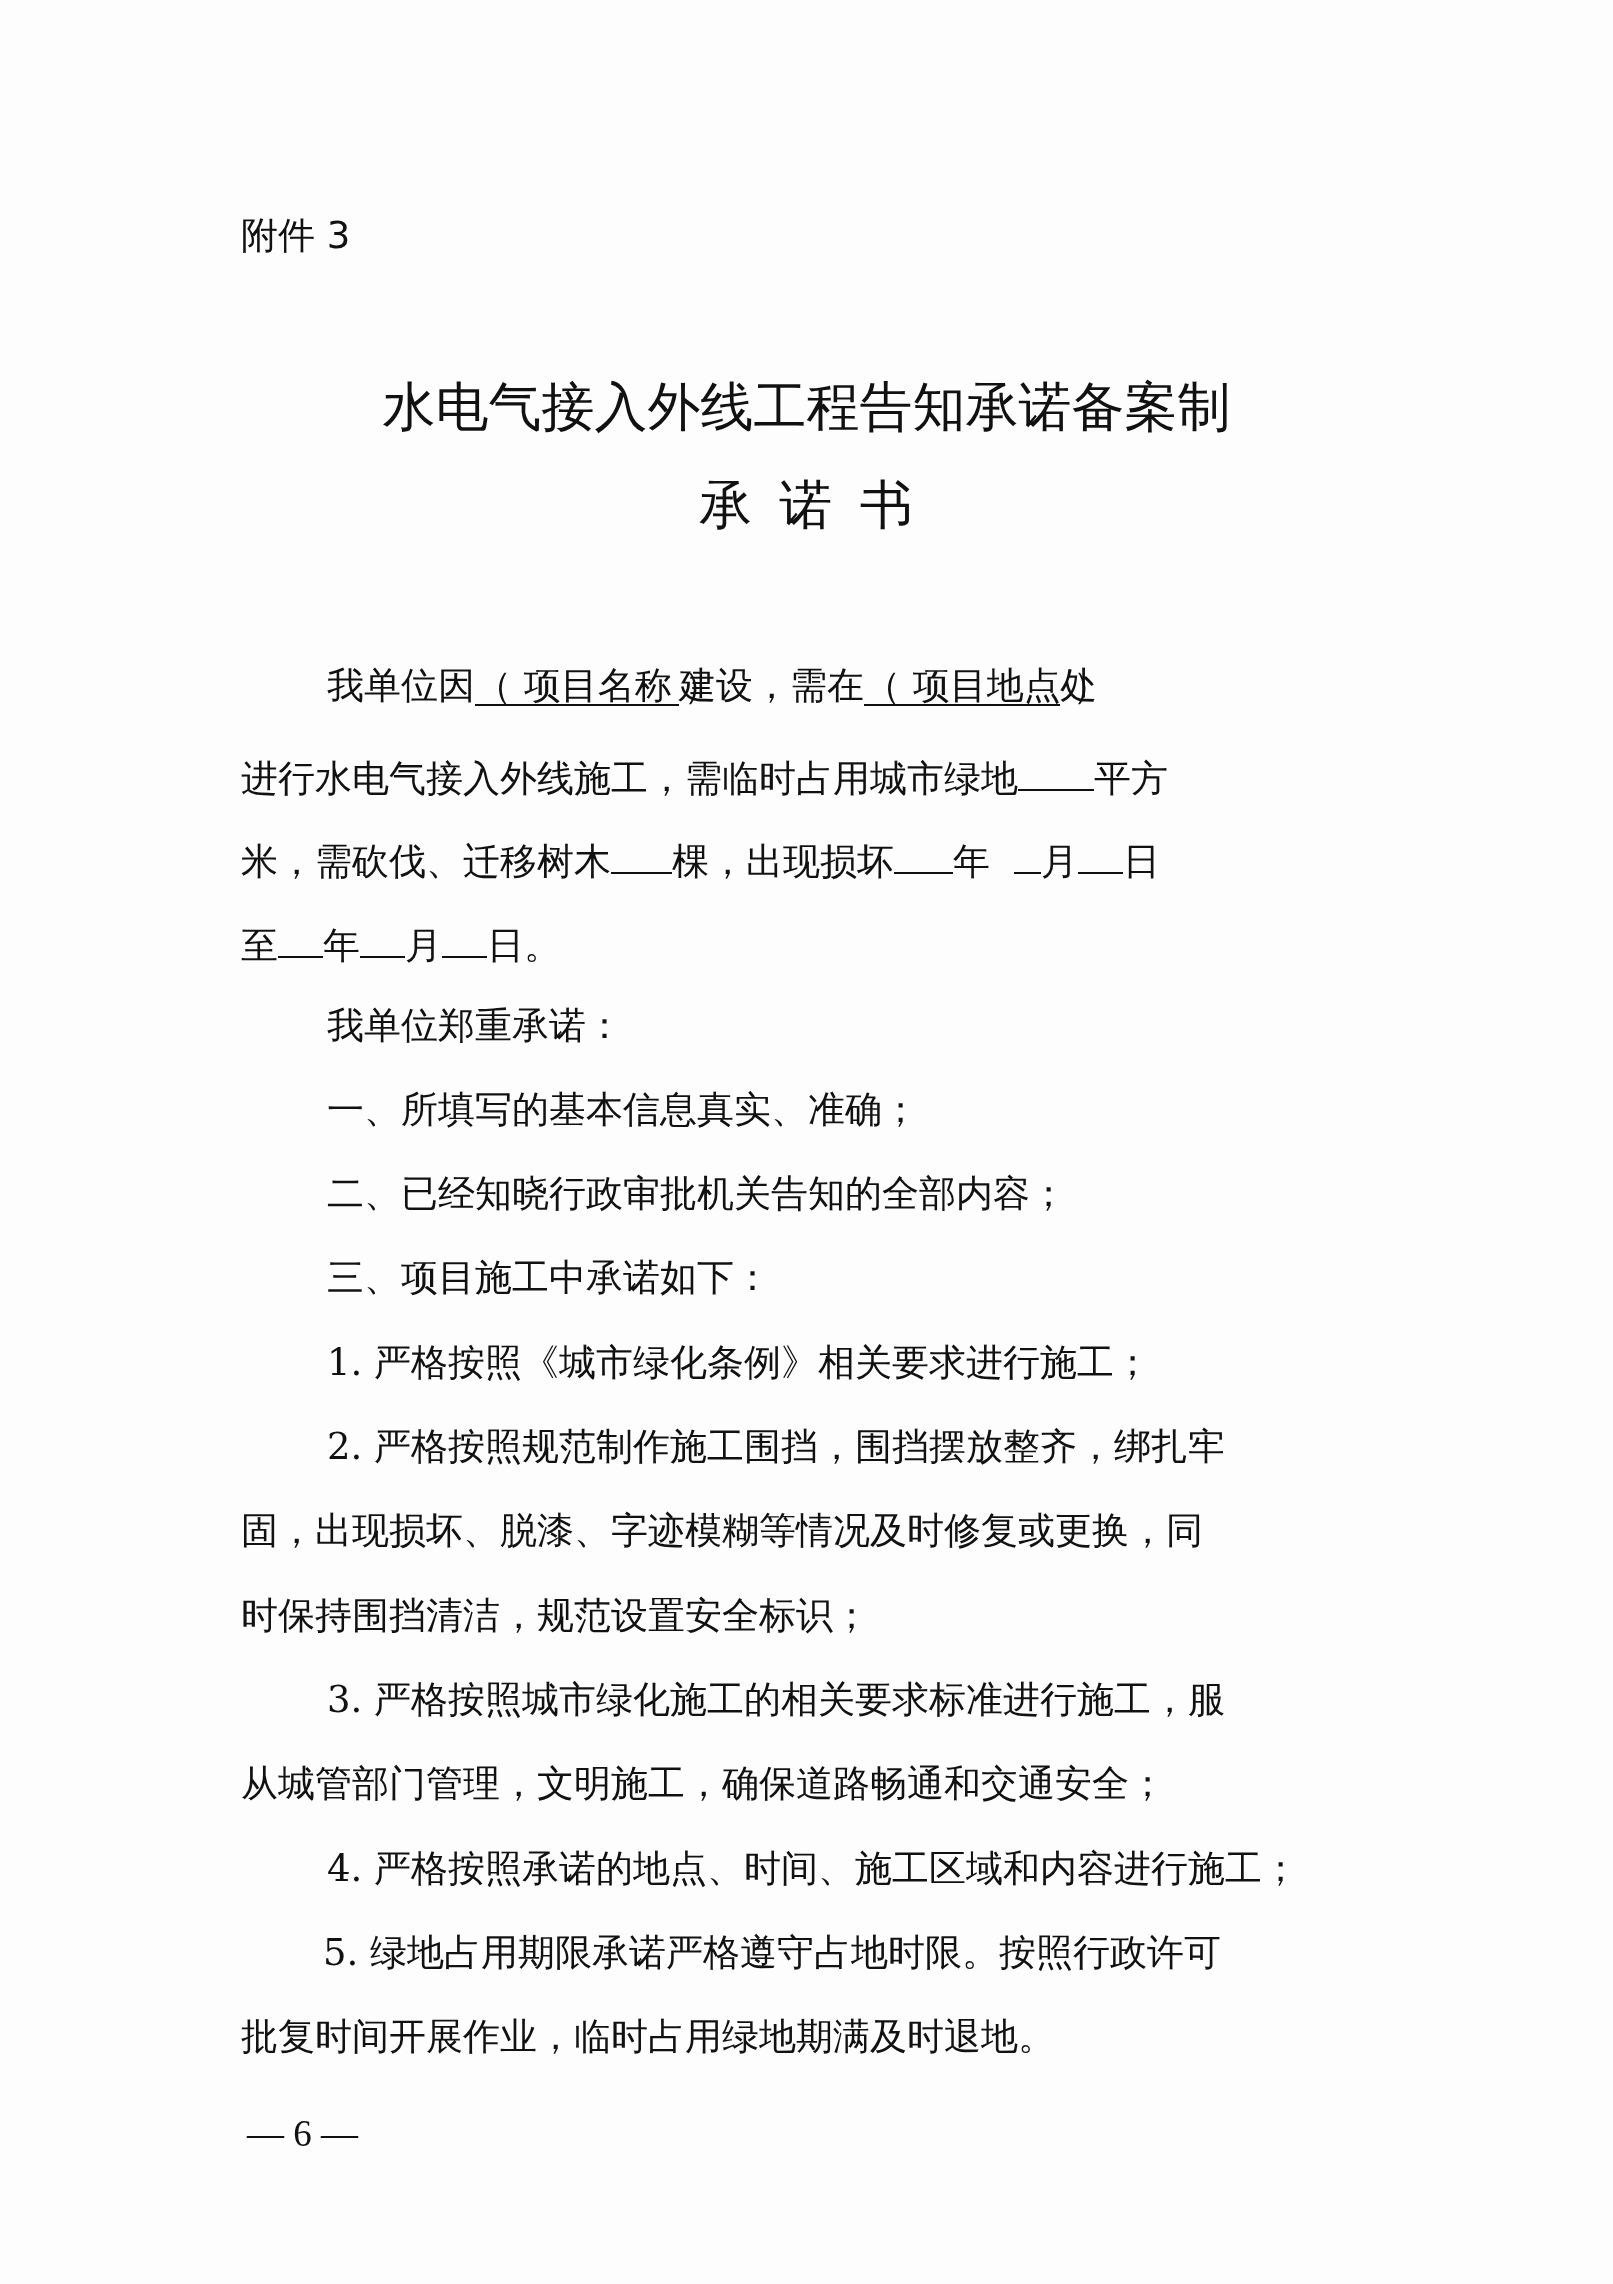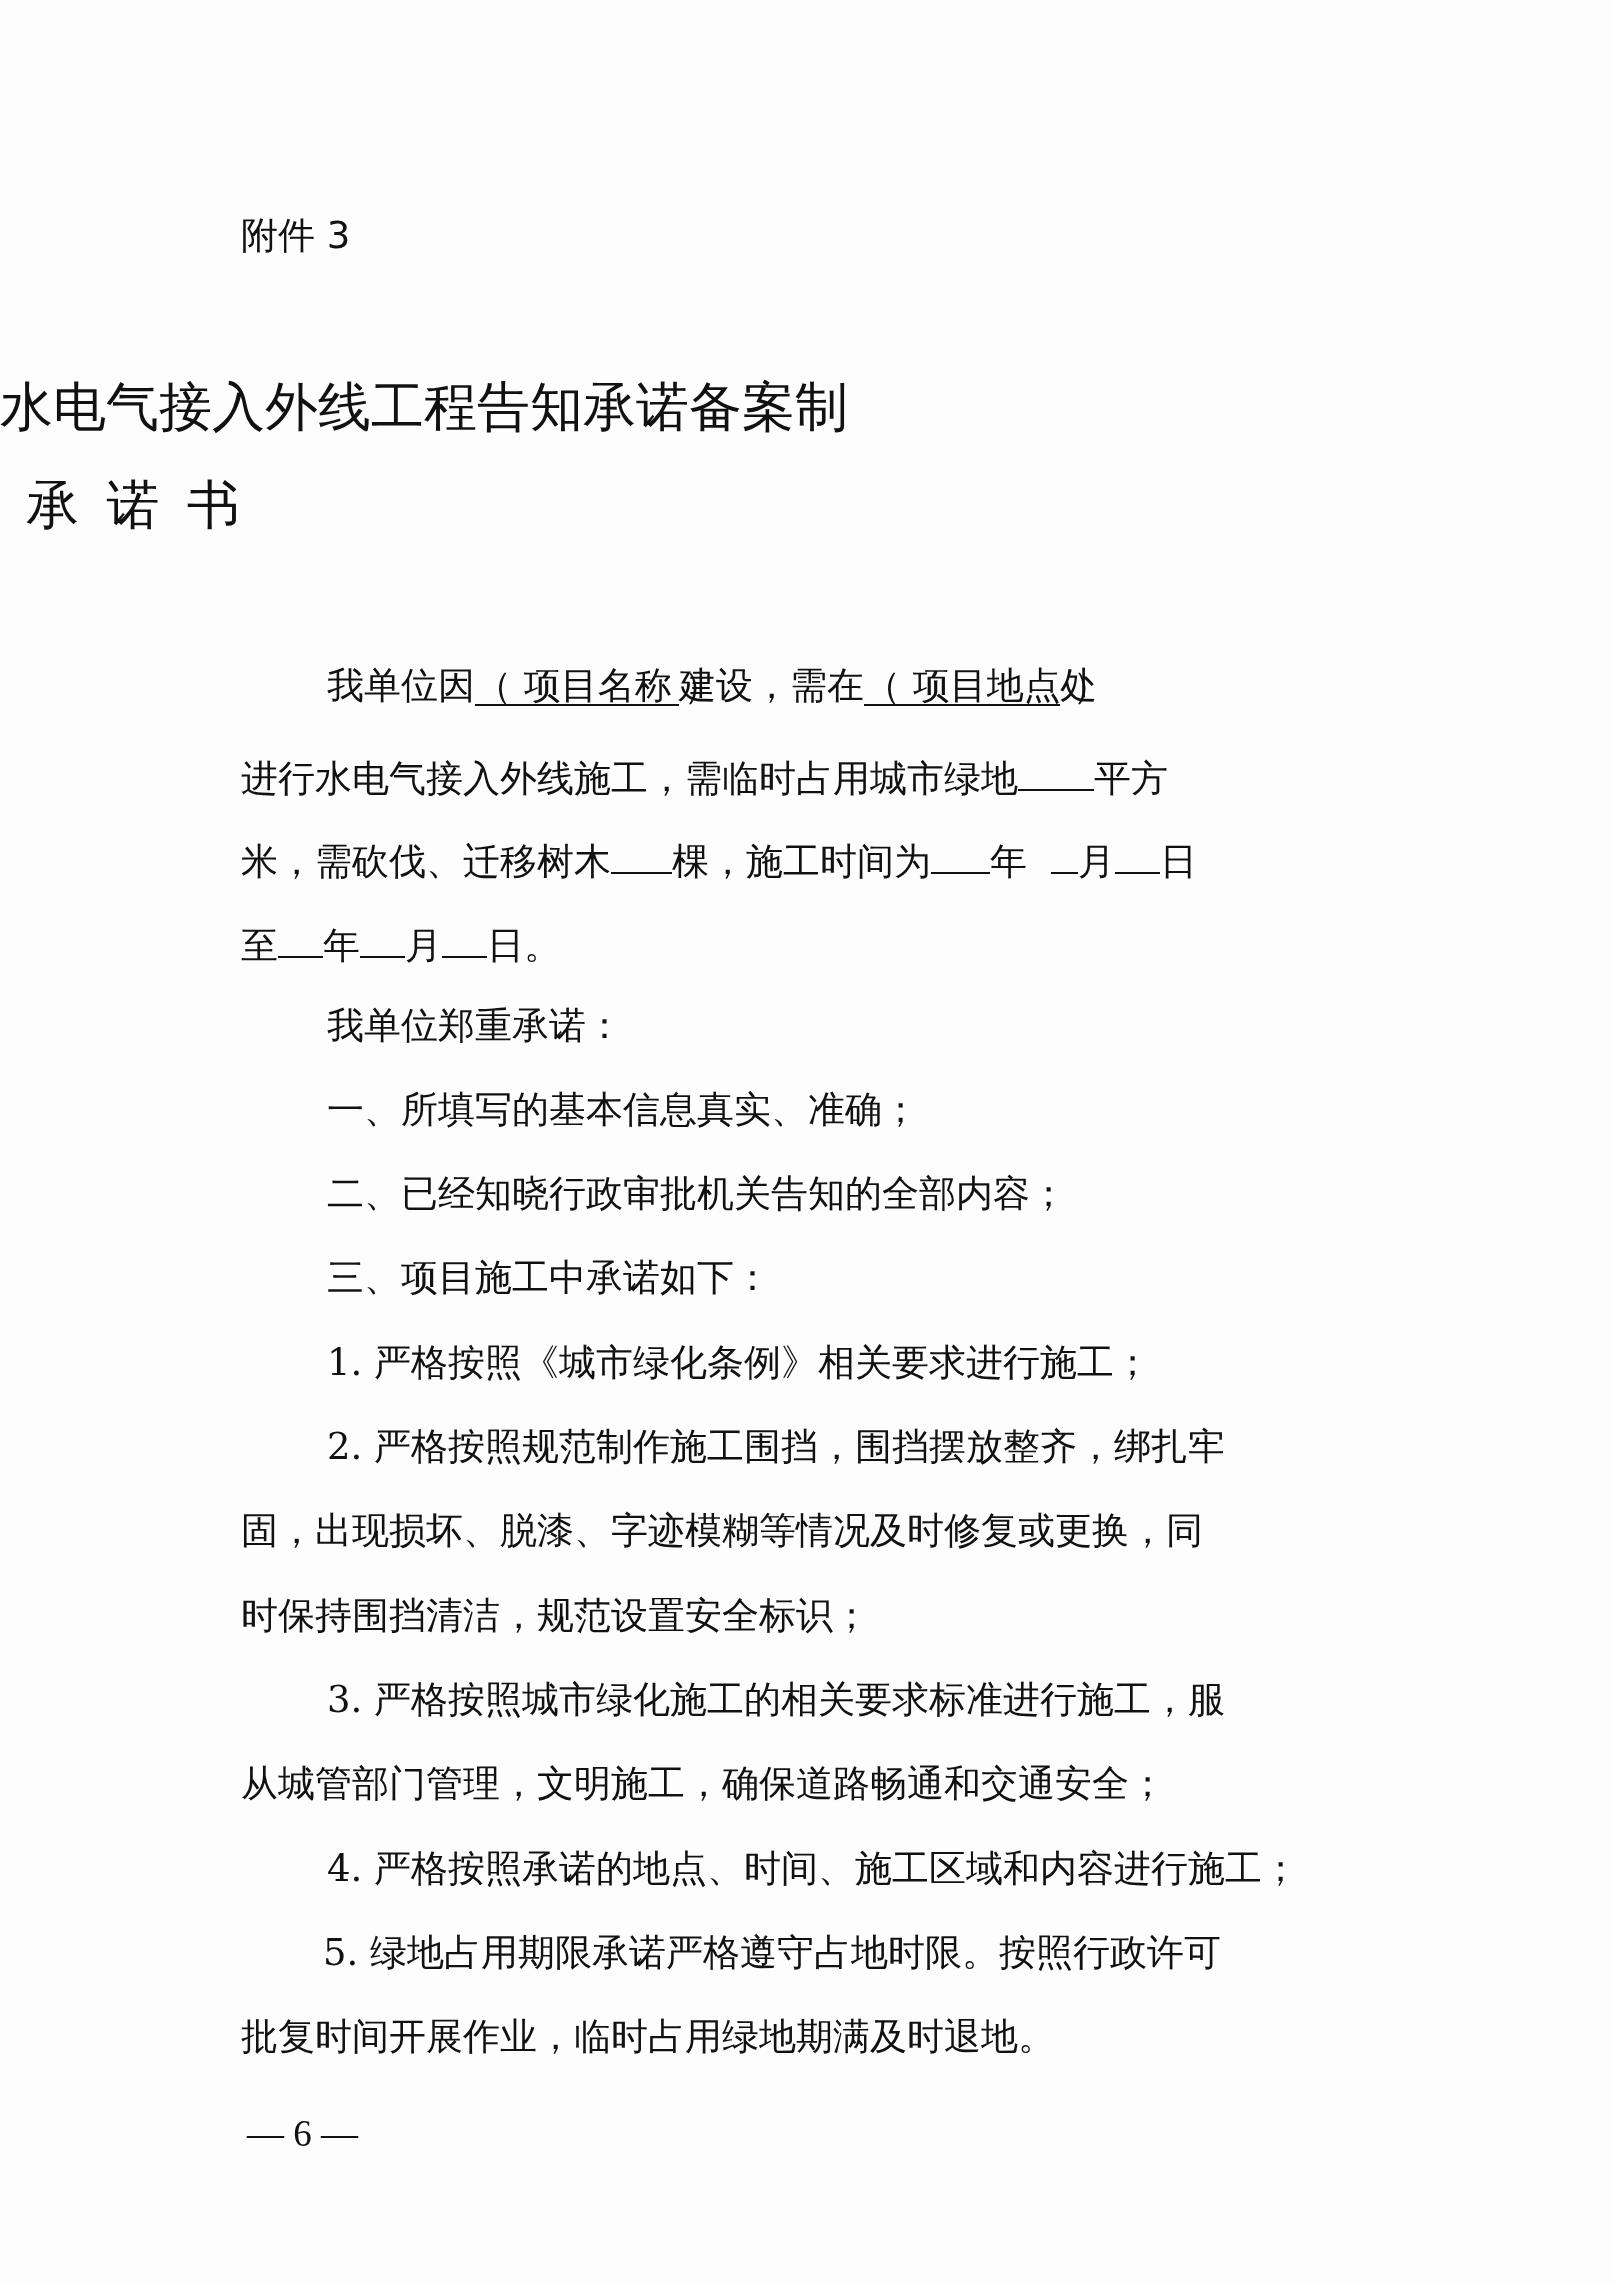"水电气接入外线工程告知承诺备案制" .title { text-align: left -> center }
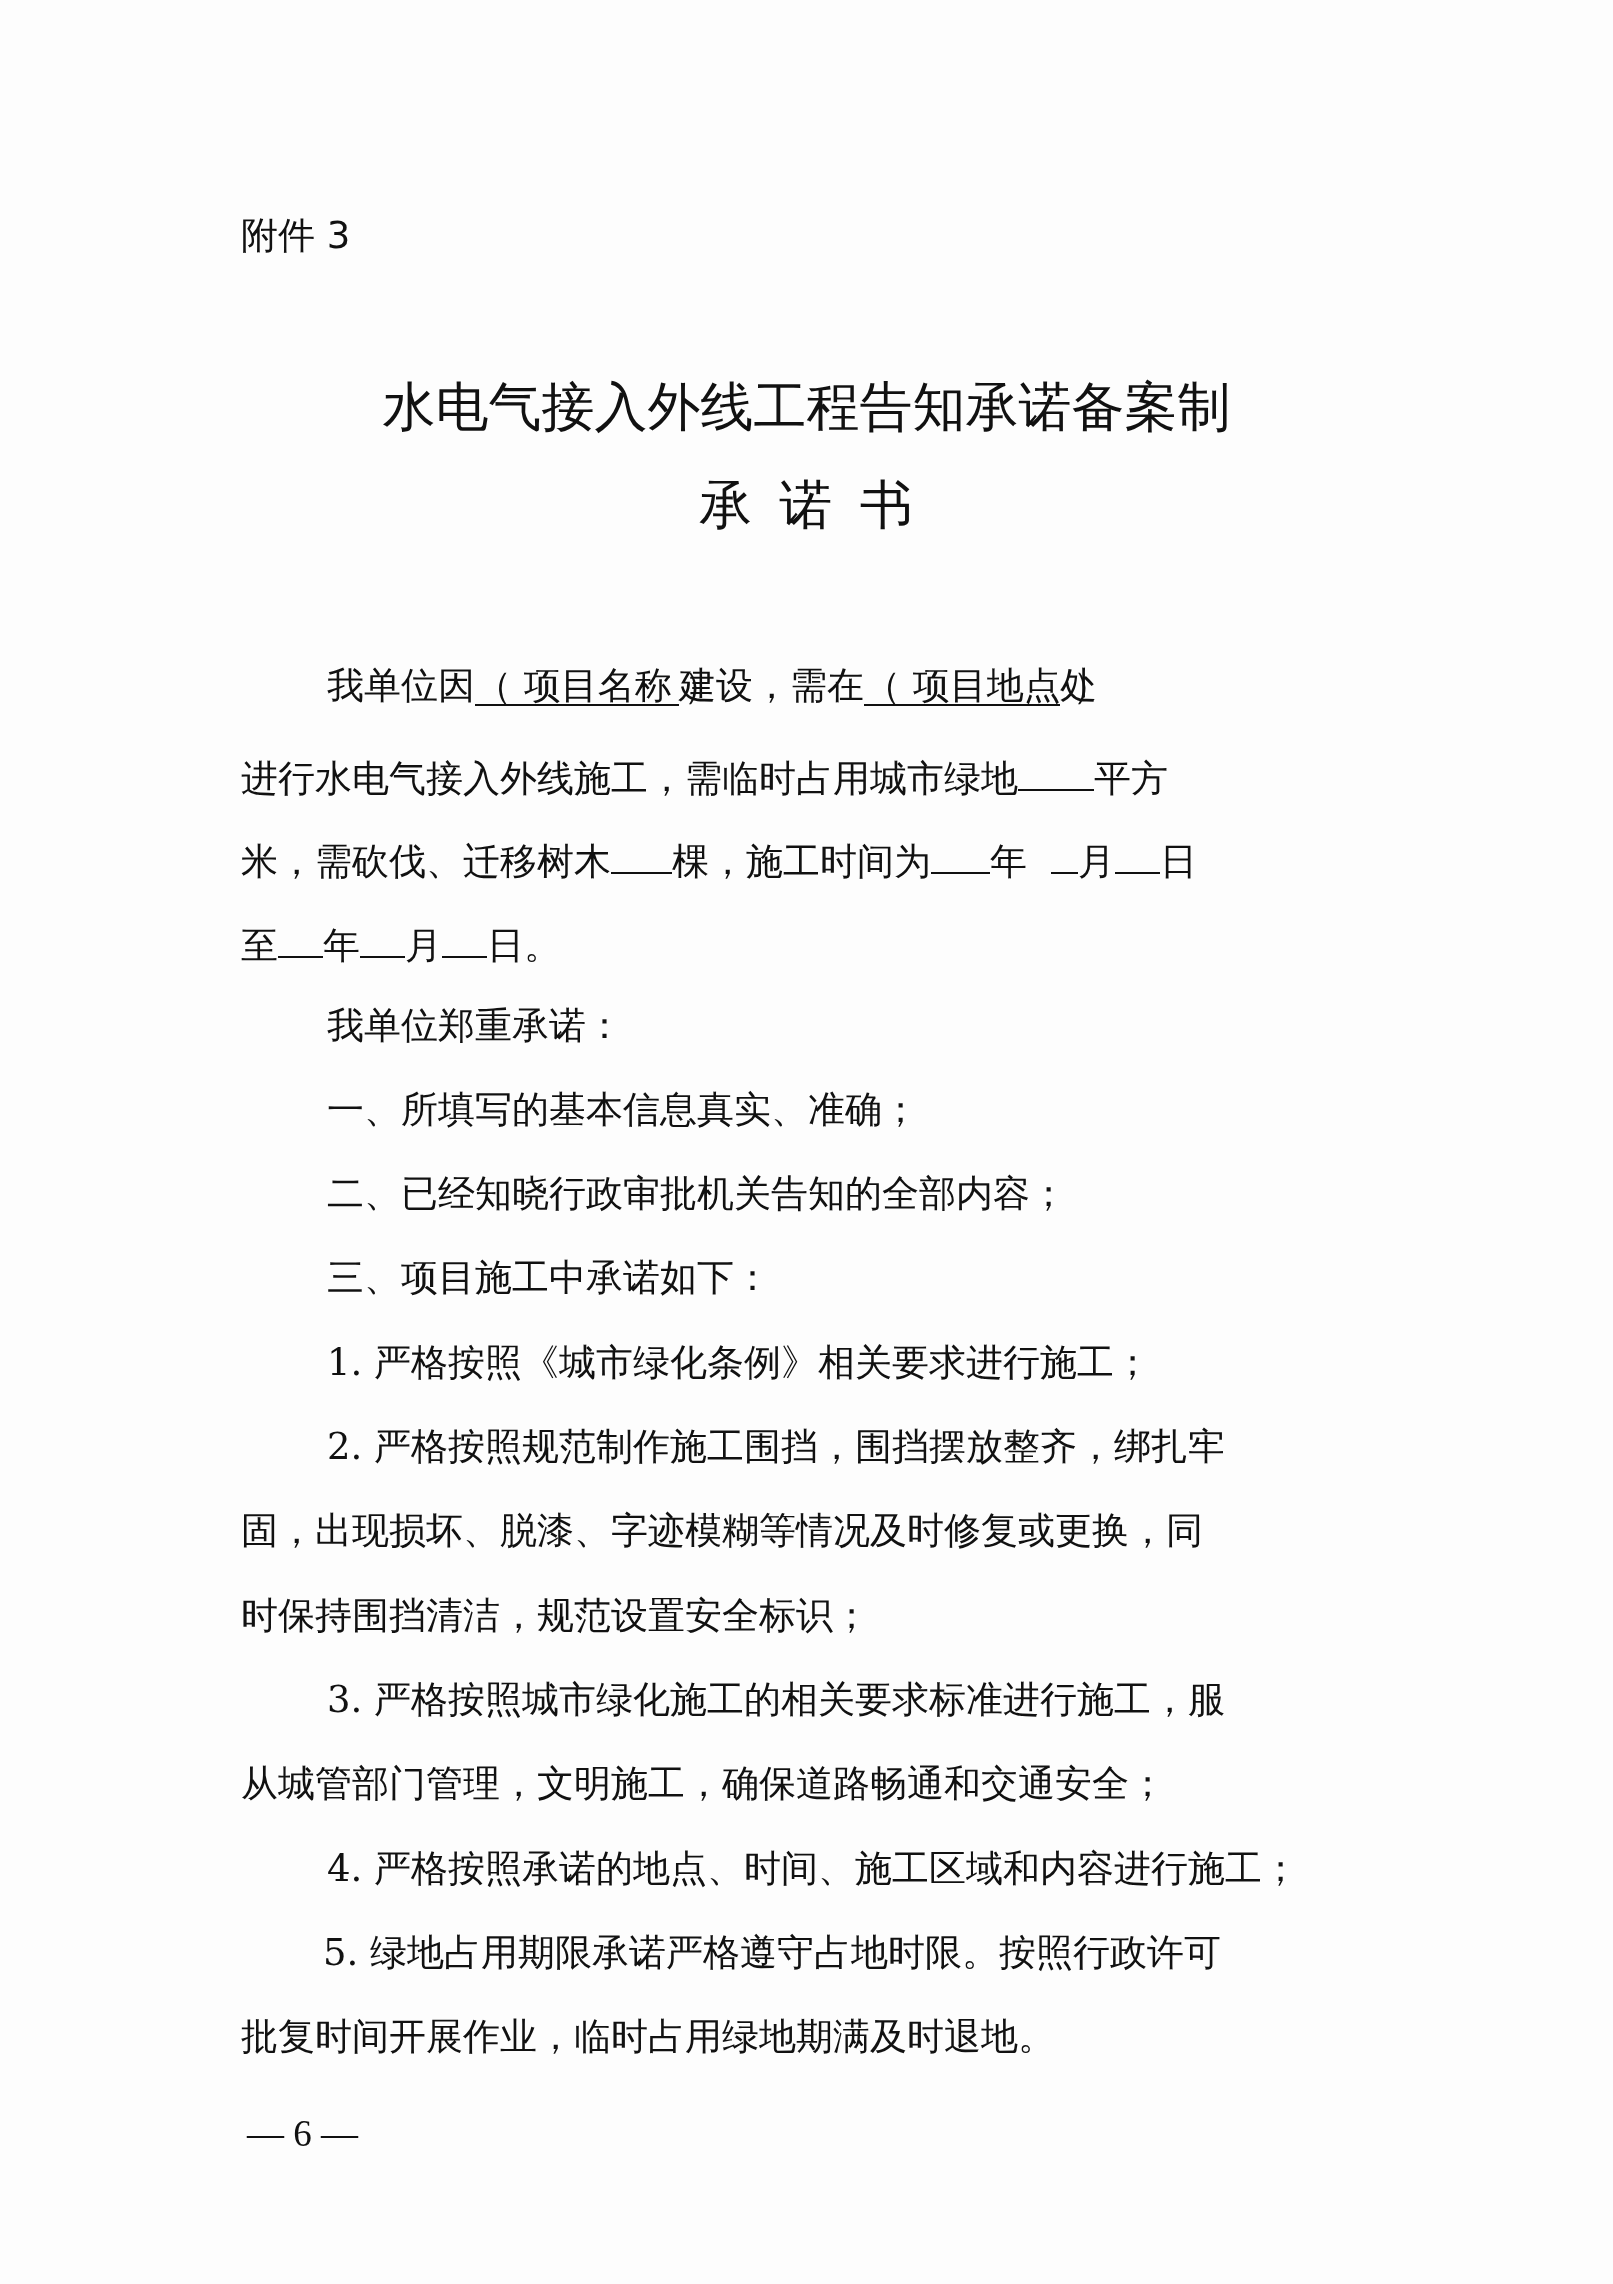"棵，施工时间为" span { text: 施工时间为 -> 出现损坏 }
